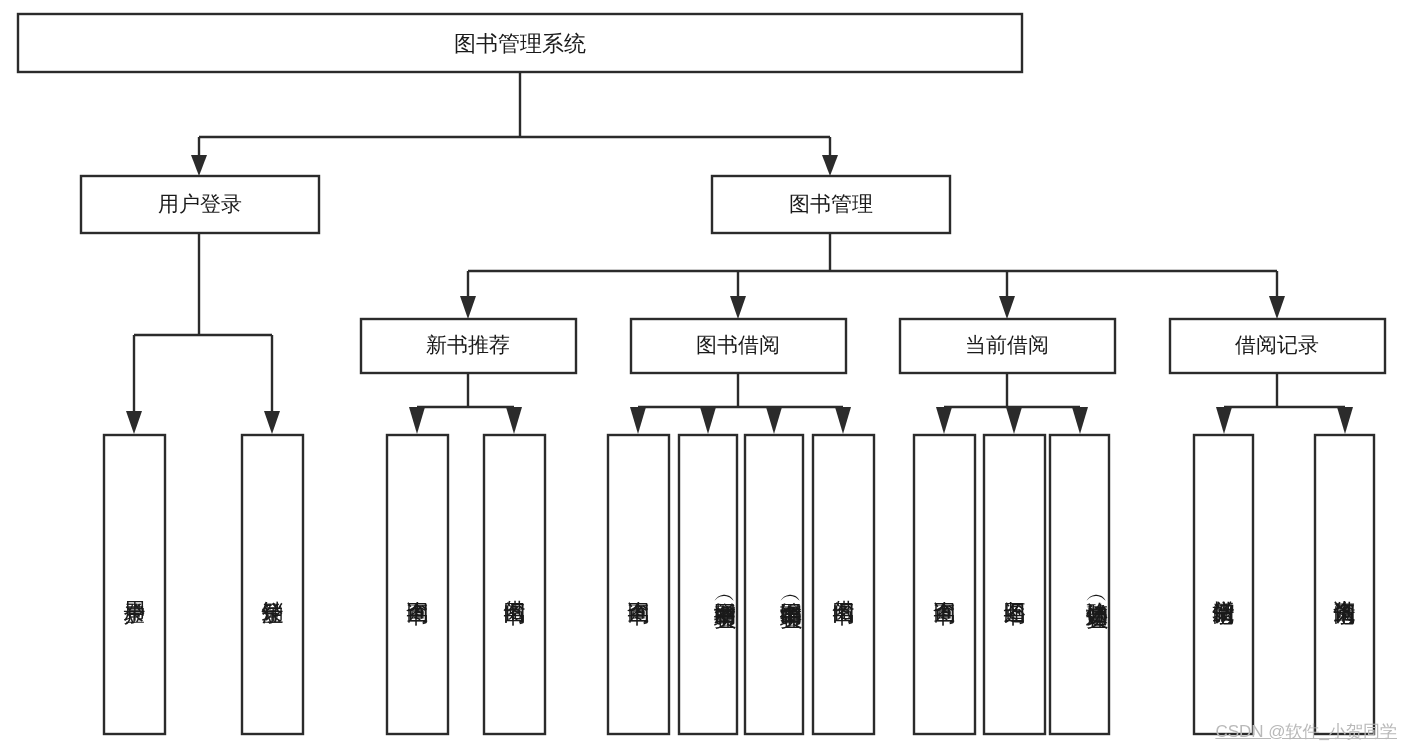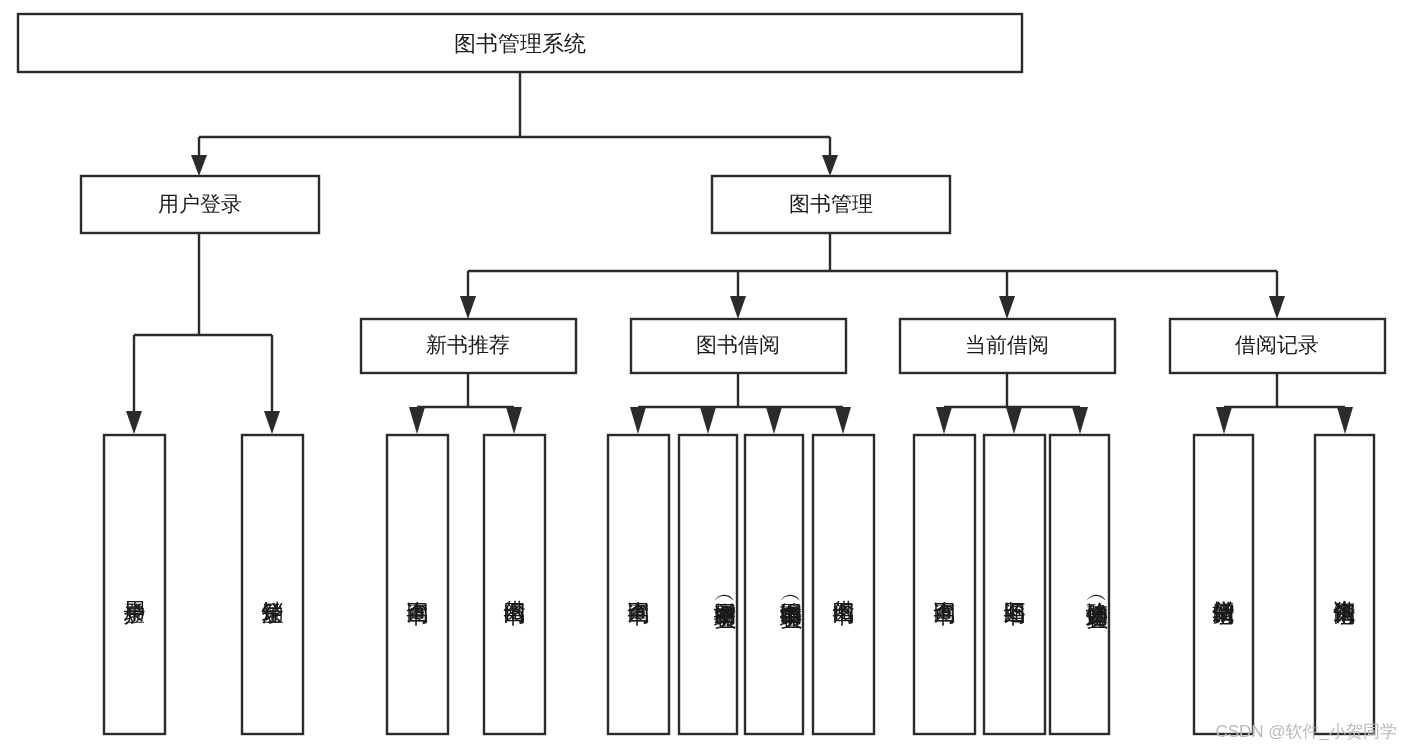"CSDN @软件_小贺同学" .watermark { text-decoration: none -> underline }
